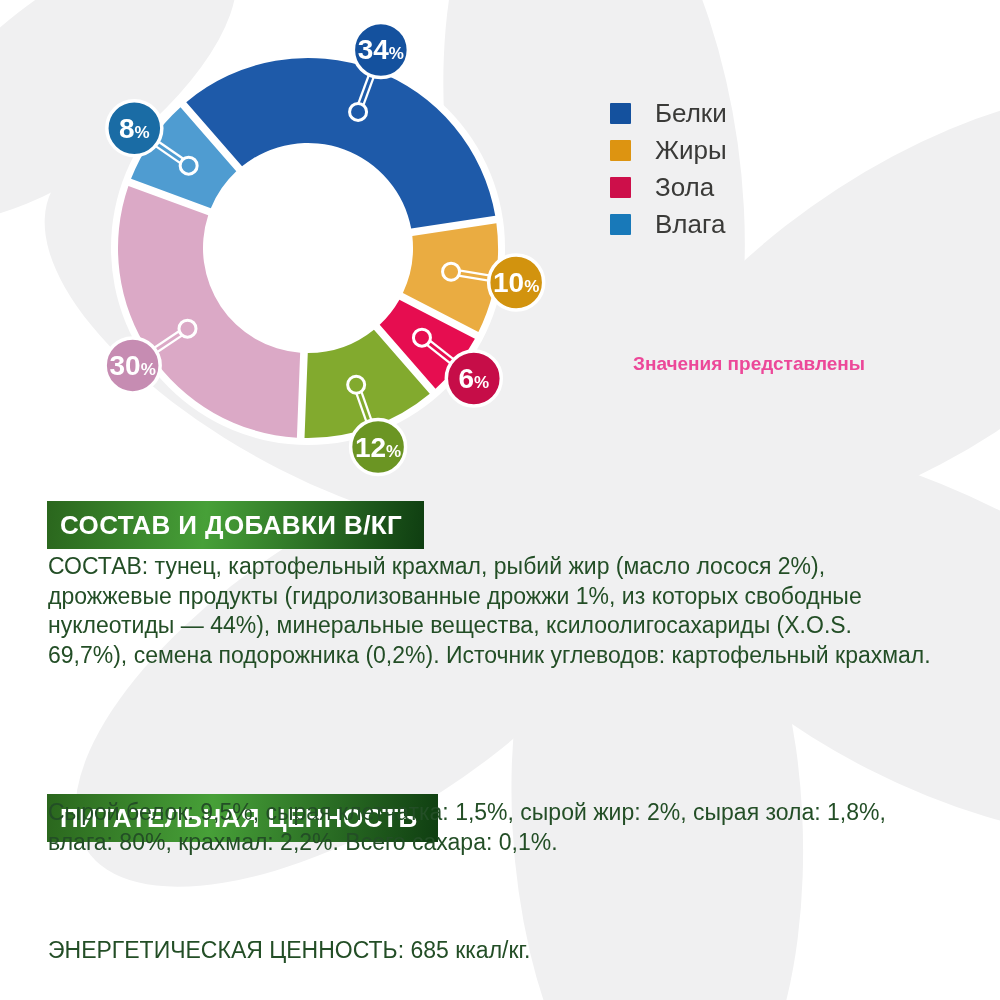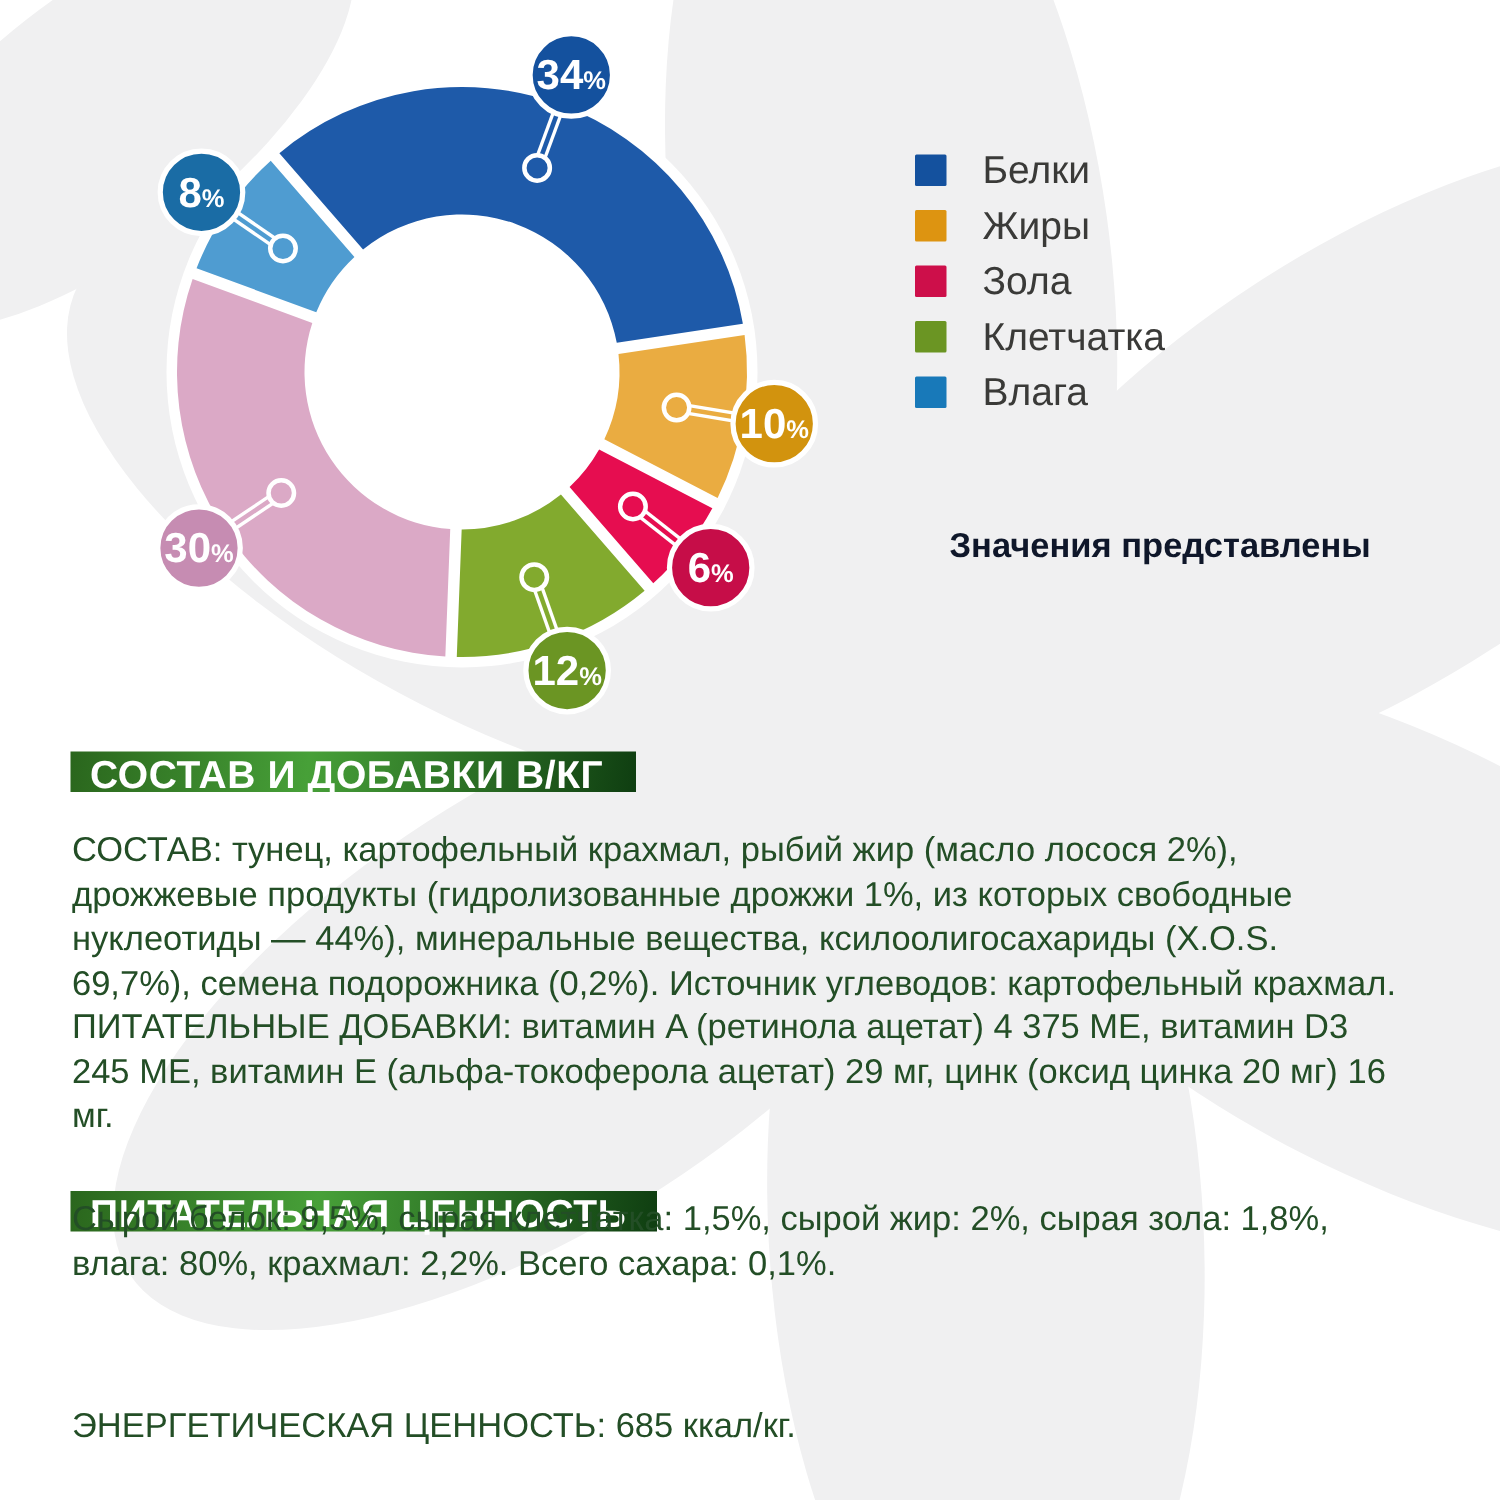"Клетчатка" div.legend-row { html: <div> <span></span> <span>Клетчатка</span> </div> -> none }
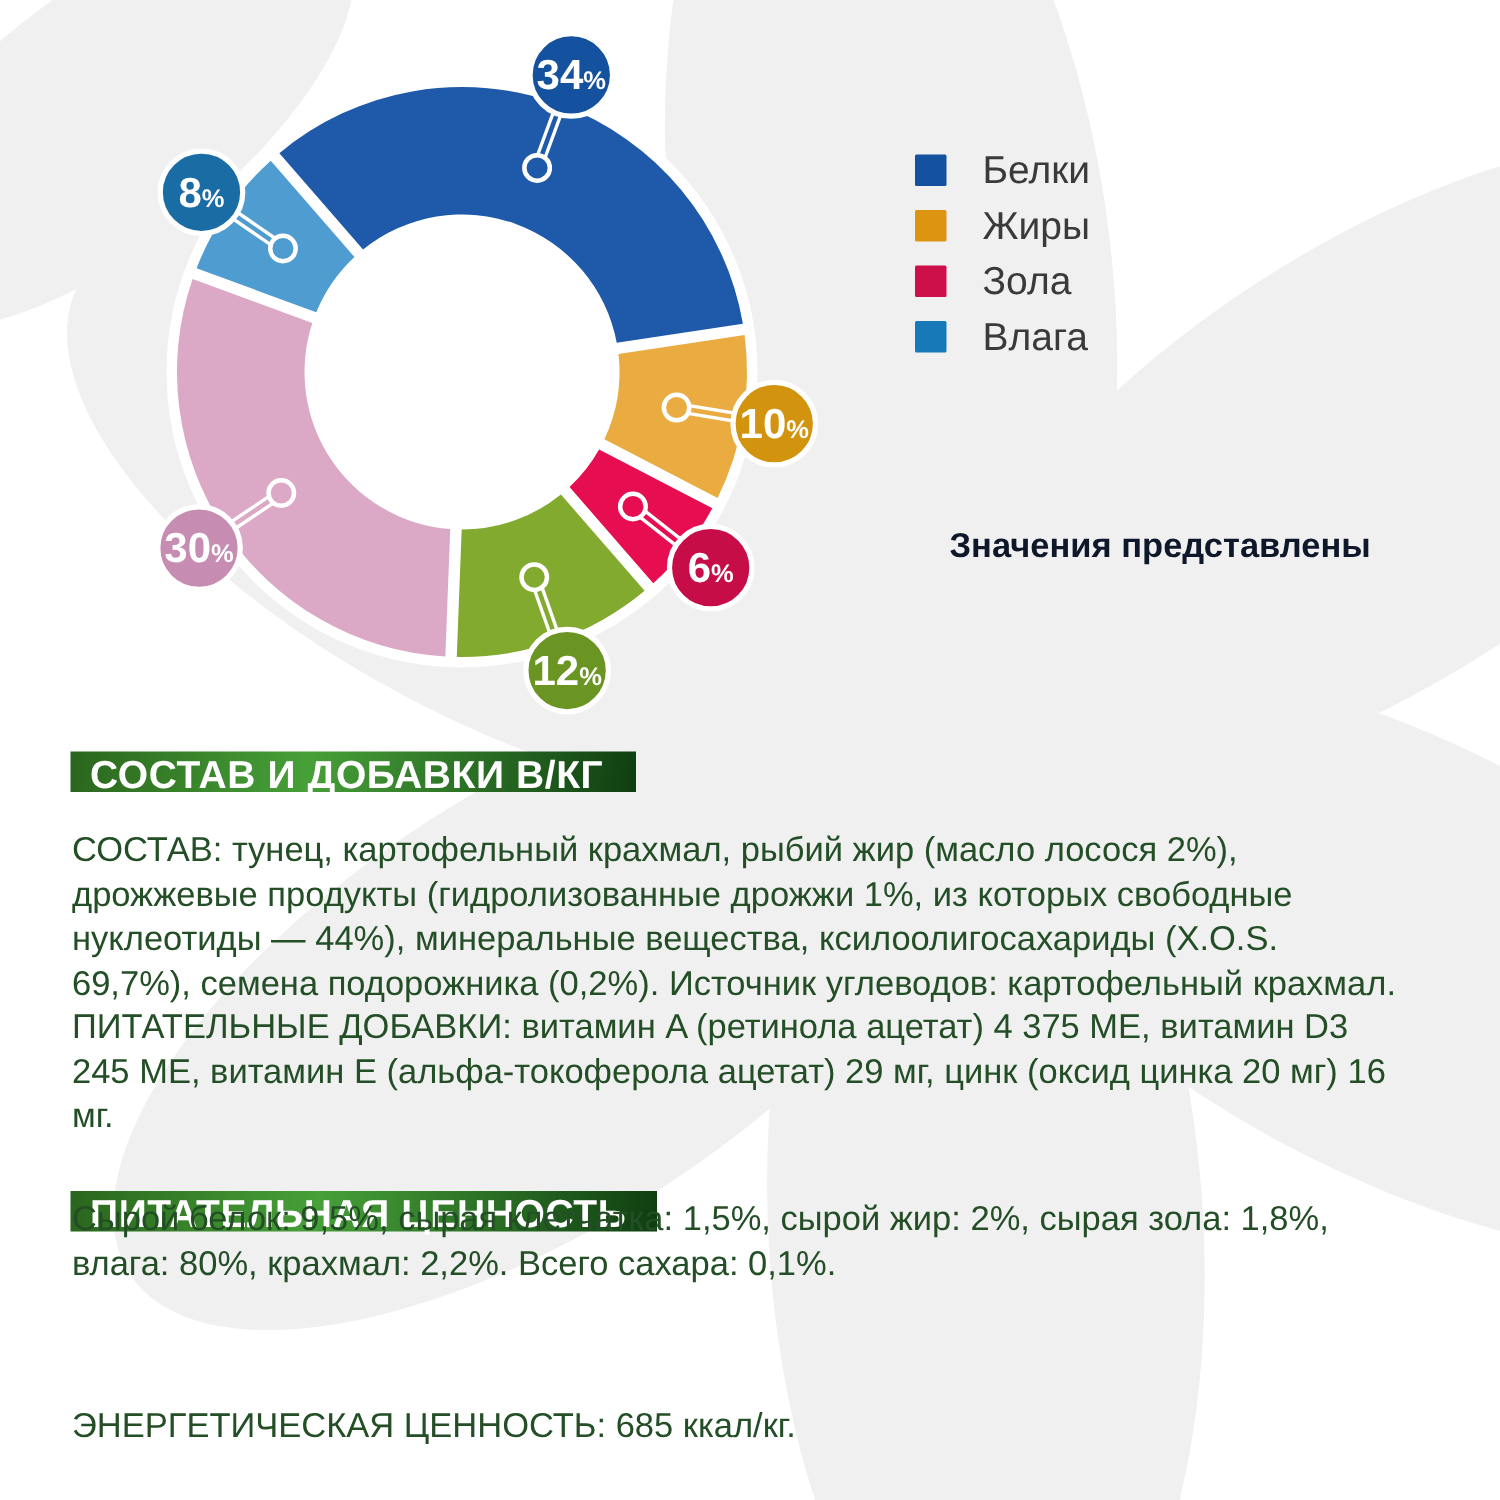"Значения представлены" .chart-note { color: #0f172a -> #ec4899; font-size: 23px -> 19px }
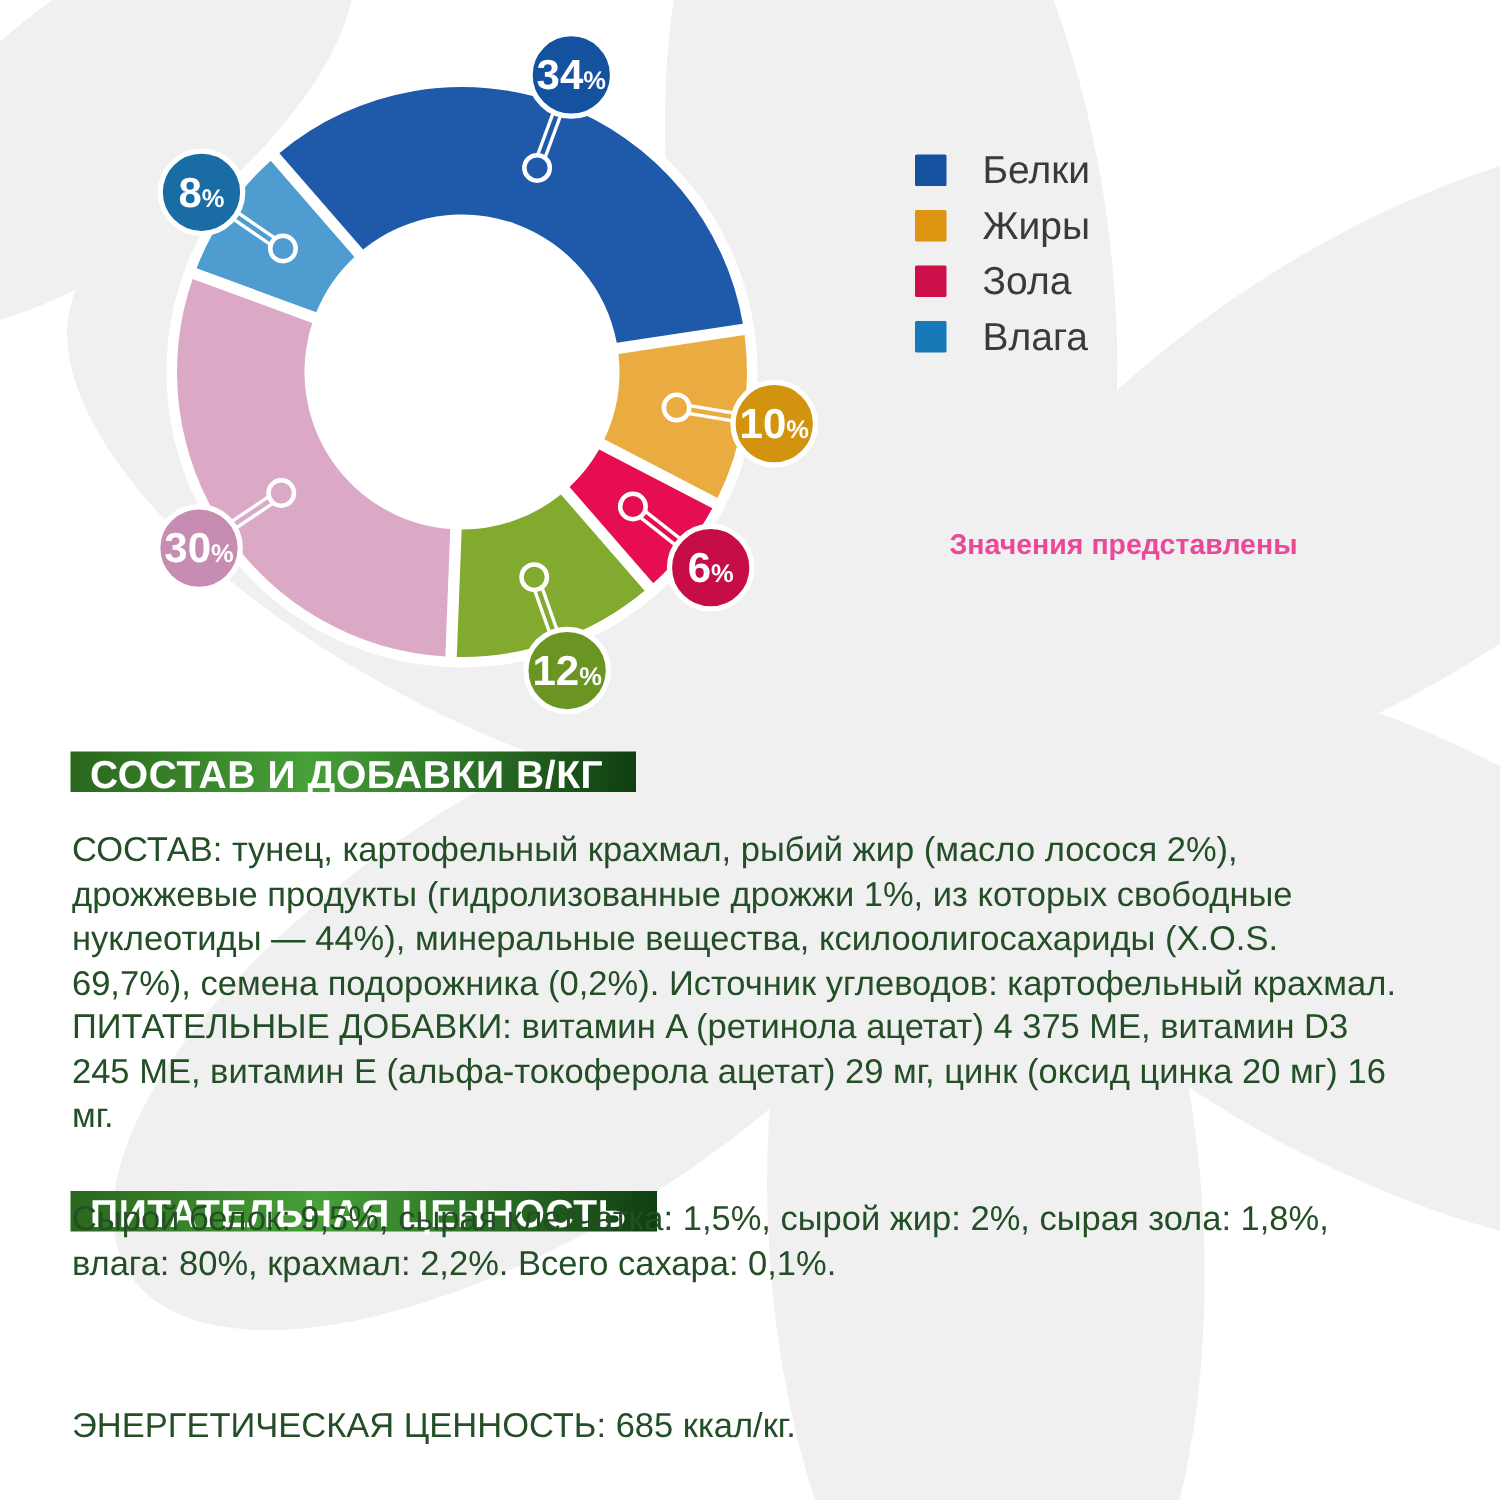"СОСТАВ И ДОБАВКИ В/КГ" .banner { align-items: none -> center; height: 27px -> 48px }
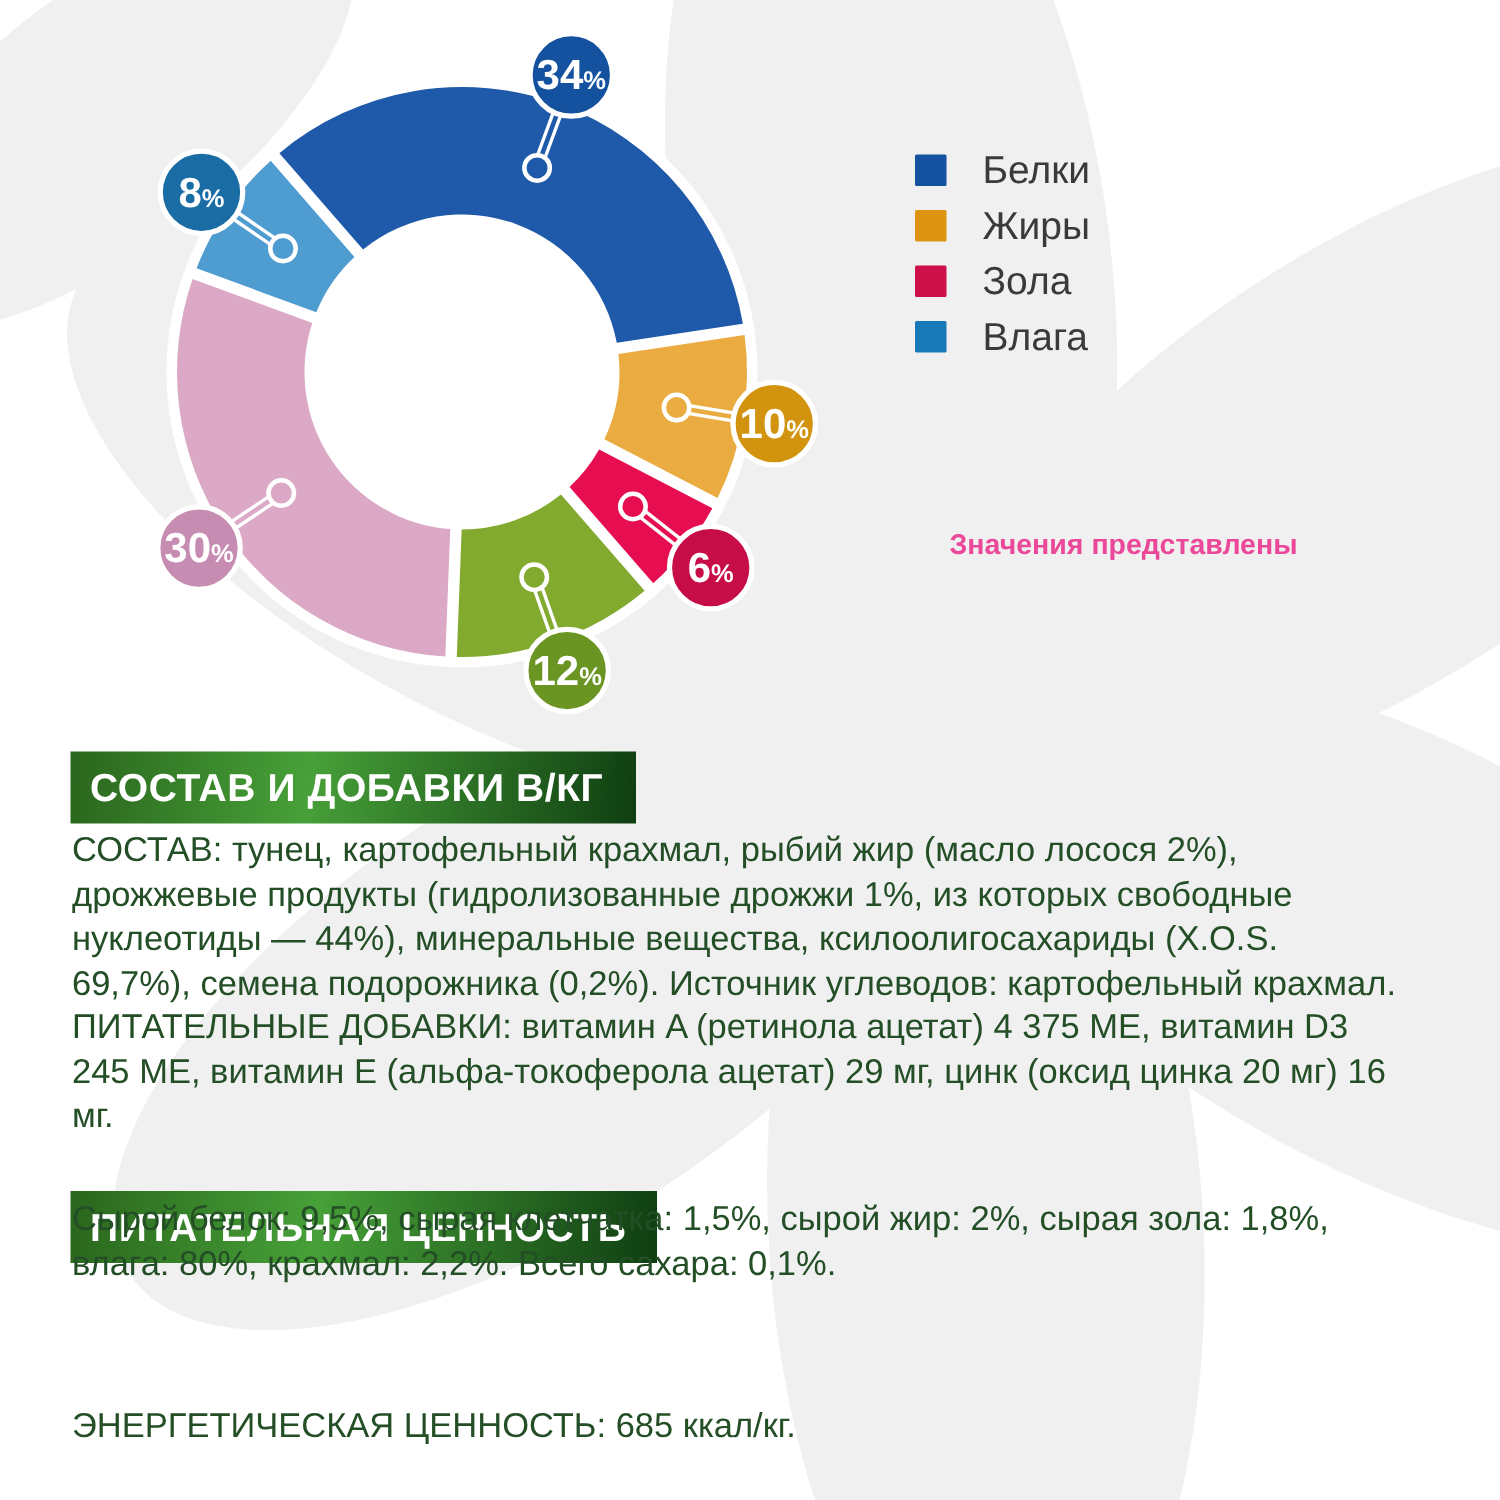"ПИТАТЕЛЬНЫЕ ДОБАВКИ: витамин A (ретинола" p { html: <p><span>ПИТАТЕЛЬНЫЕ ДОБАВКИ:</span><span> витамин A (ретинола ацетат) 4 375 МЕ, витамин D3 245 МЕ, витамин E (альфа-токоферола ацетат) 29 мг, цинк (оксид цинка 20 мг) 16 мг.</span></p> -> none }
